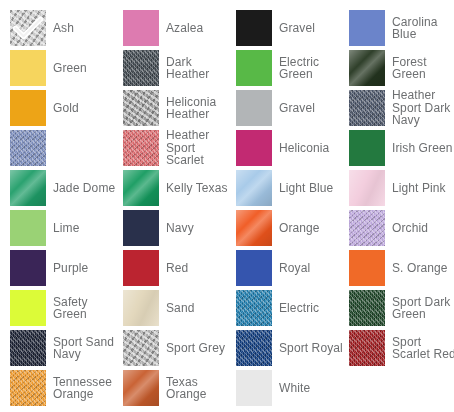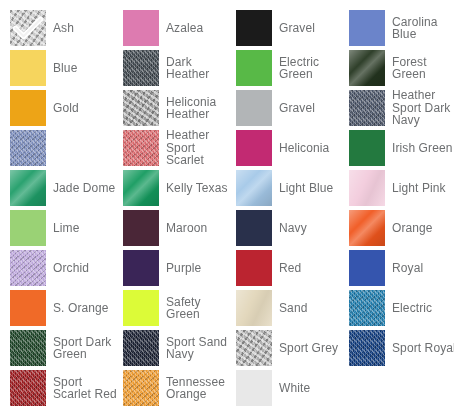"Blue" span.swatch-label { text: Blue -> Green }
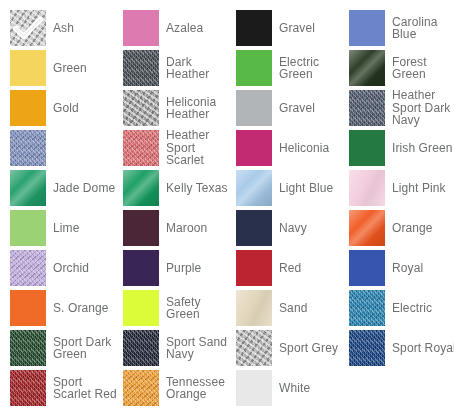"Maroon" div.swatch-cell { html: <div> <div></div> <span>Maroon</span> </div> -> none }
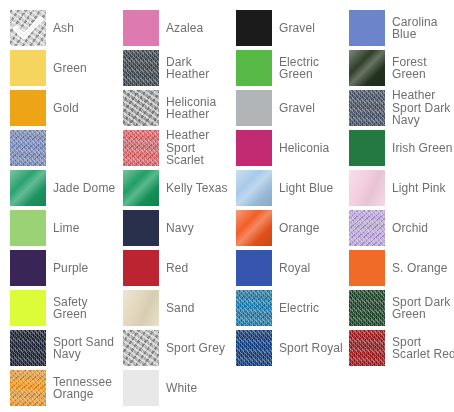"Texas Orange" div.swatch-cell { html: none -> <div> <div></div> <span>Texas Orange</span> </div> }
